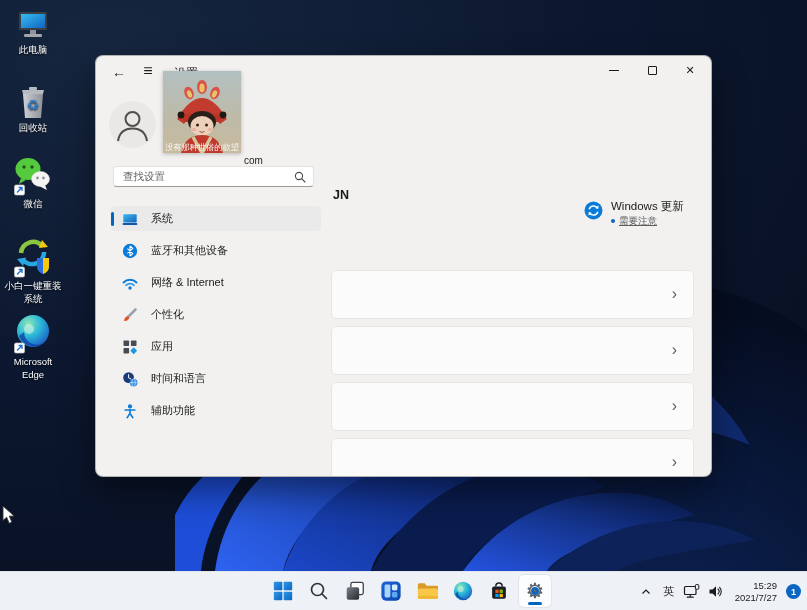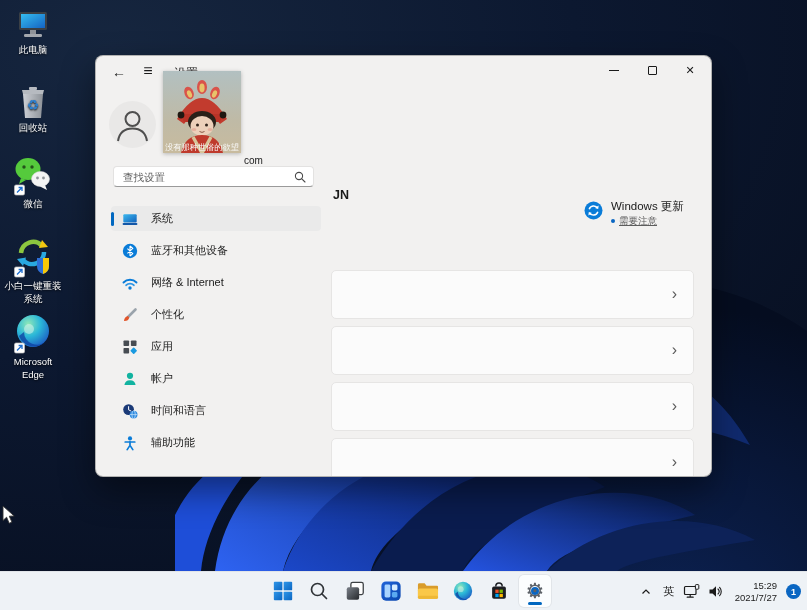"查找设置" .searchbox { font-family: none -> Liberation Serif, serif }
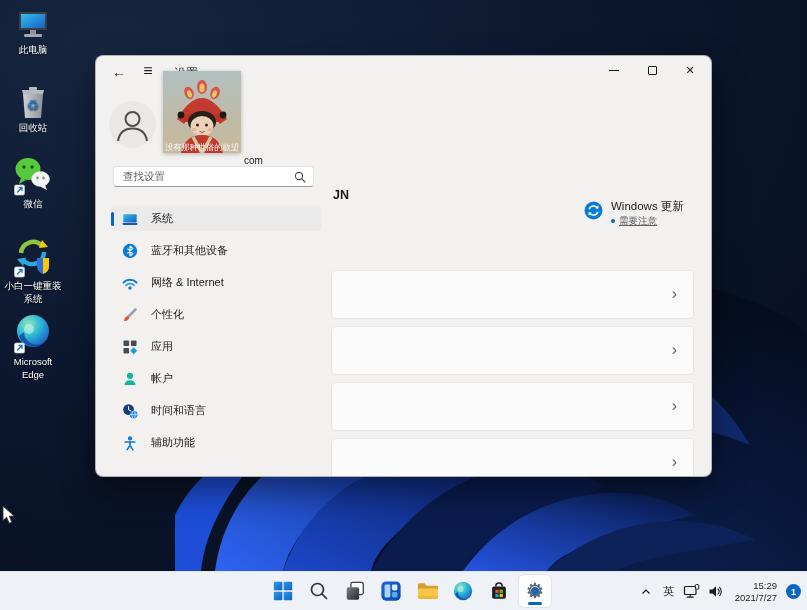"帐户" div.nav-item { html: <div> <span> <svg> <circle></circle> <path></path> </svg> </span> <span>帐户</span> </div> -> none }
